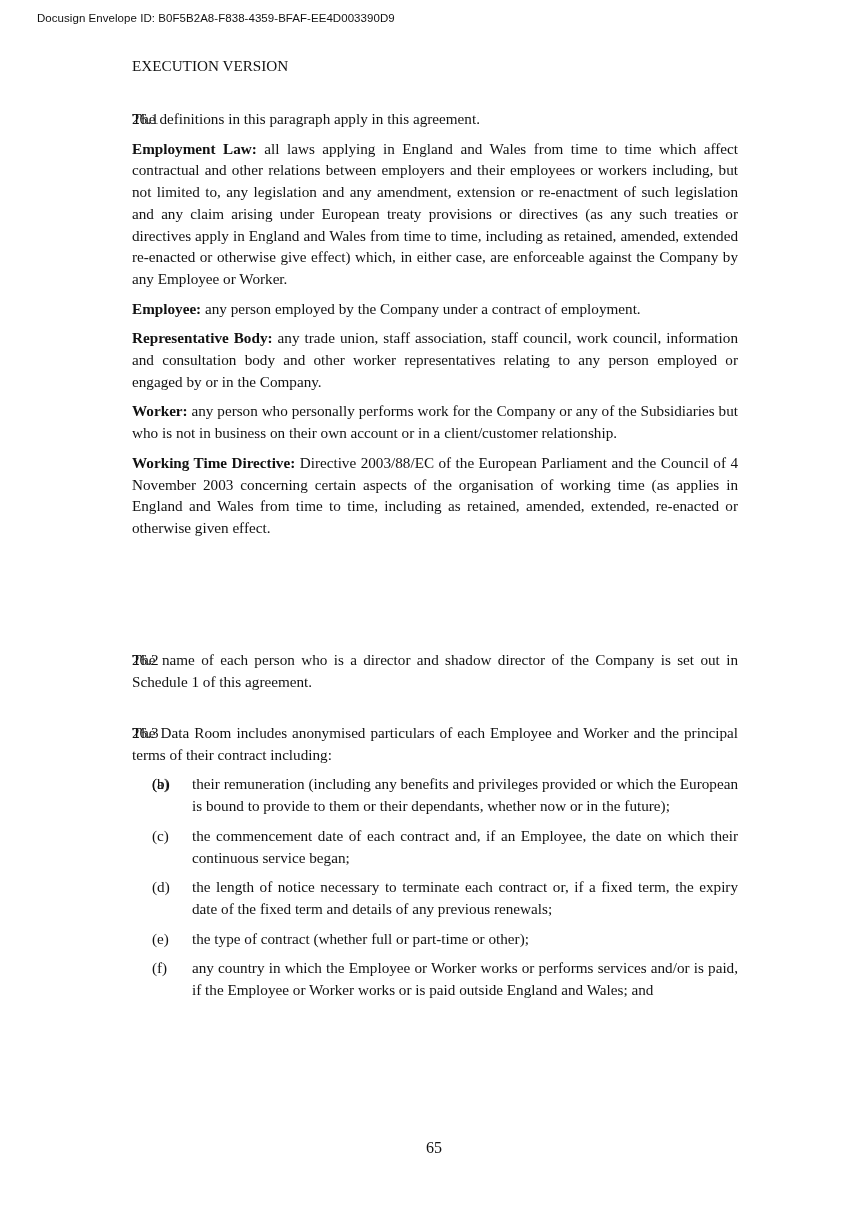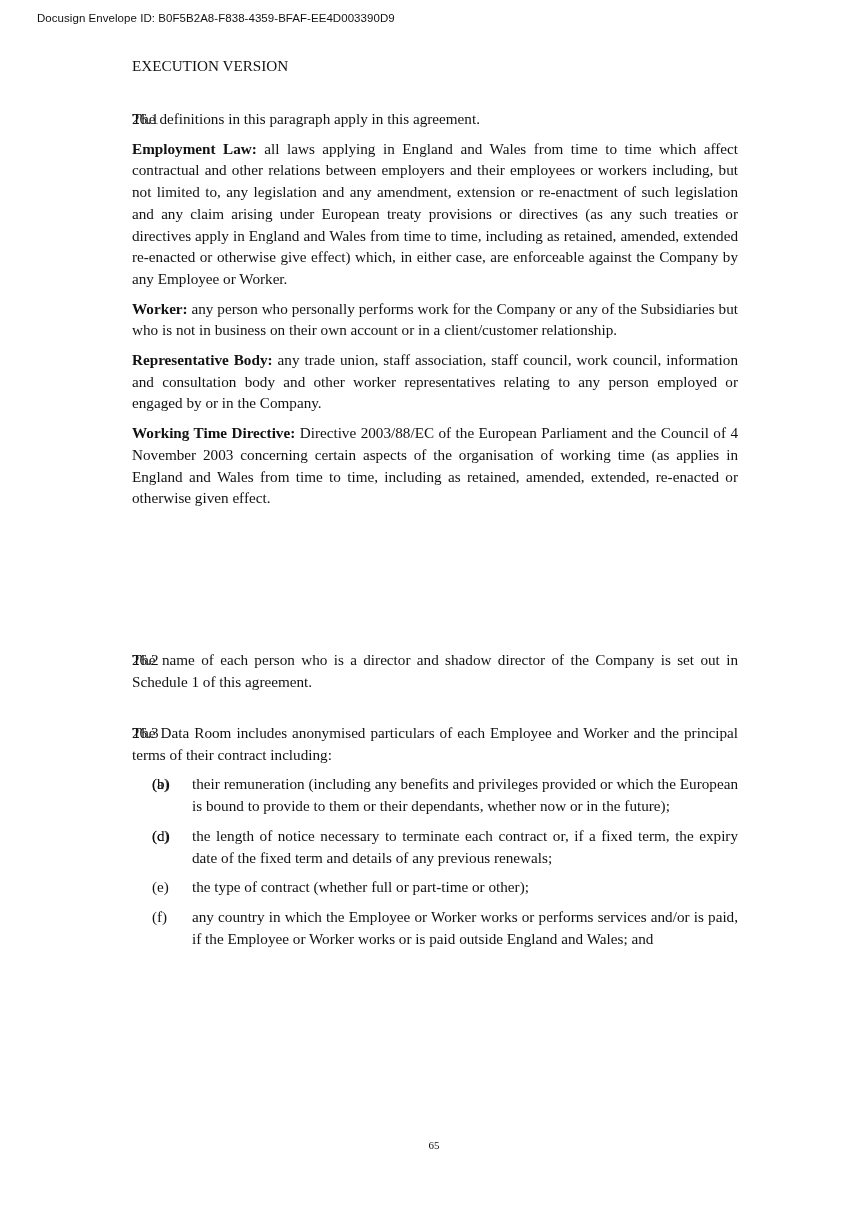"Employee: any person employed by" p.para { html: none -> <p><b>Employee:</b><span> any person employed by the Company under a contract of employment.</span></p> }
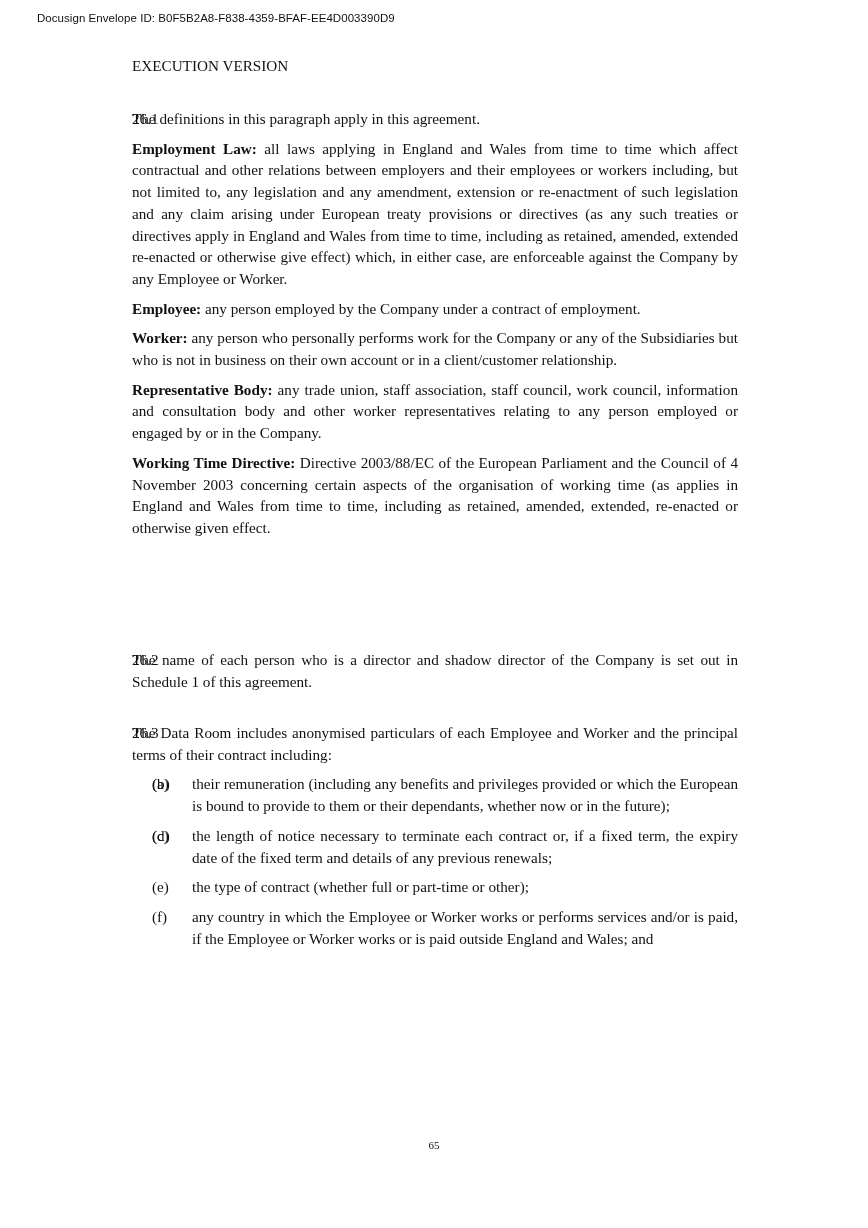"Worker: any person who personally" p.para { order: before "Representative Body: any trade union," -> after "Representative Body: any trade union," }
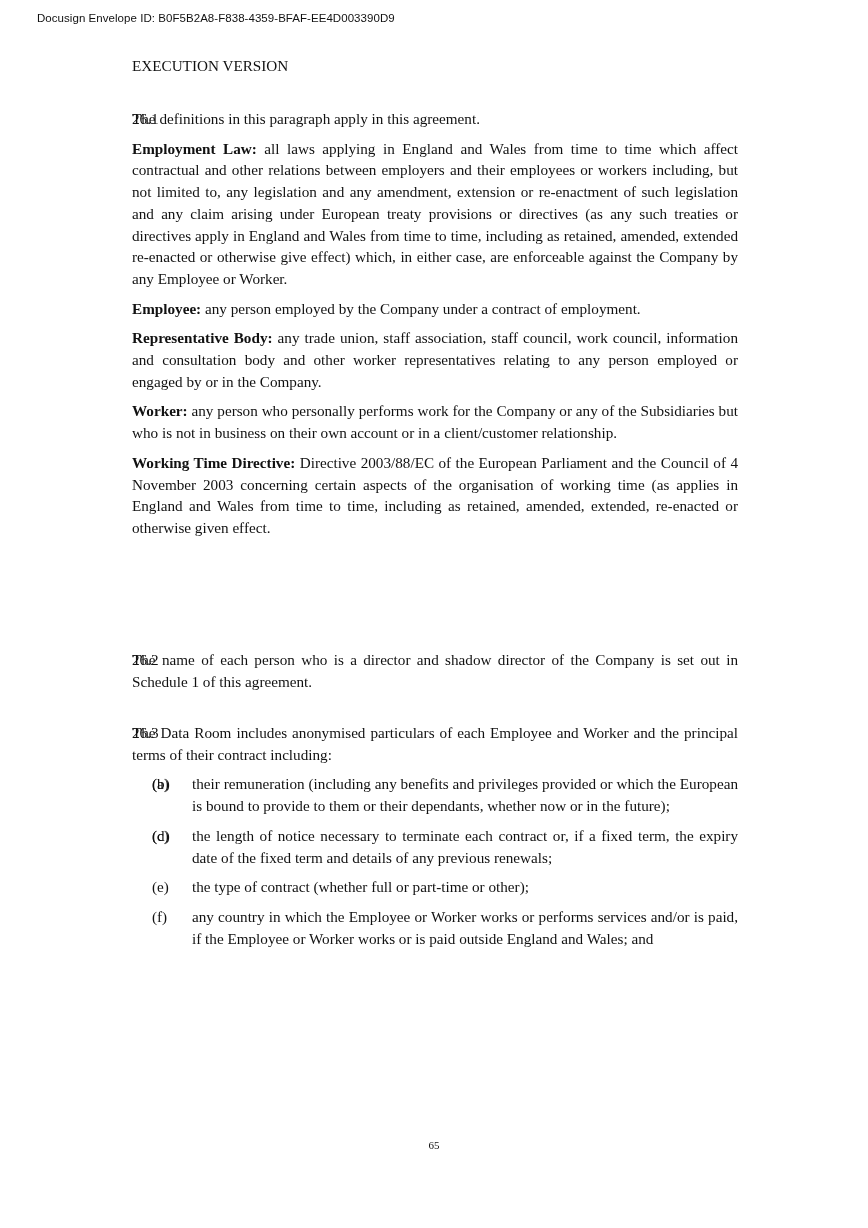"the commencement date of each" div.txt { html: none -> <div>the commencement date of each contract and, if an Employee, the date on which their continuous service began;</div> }
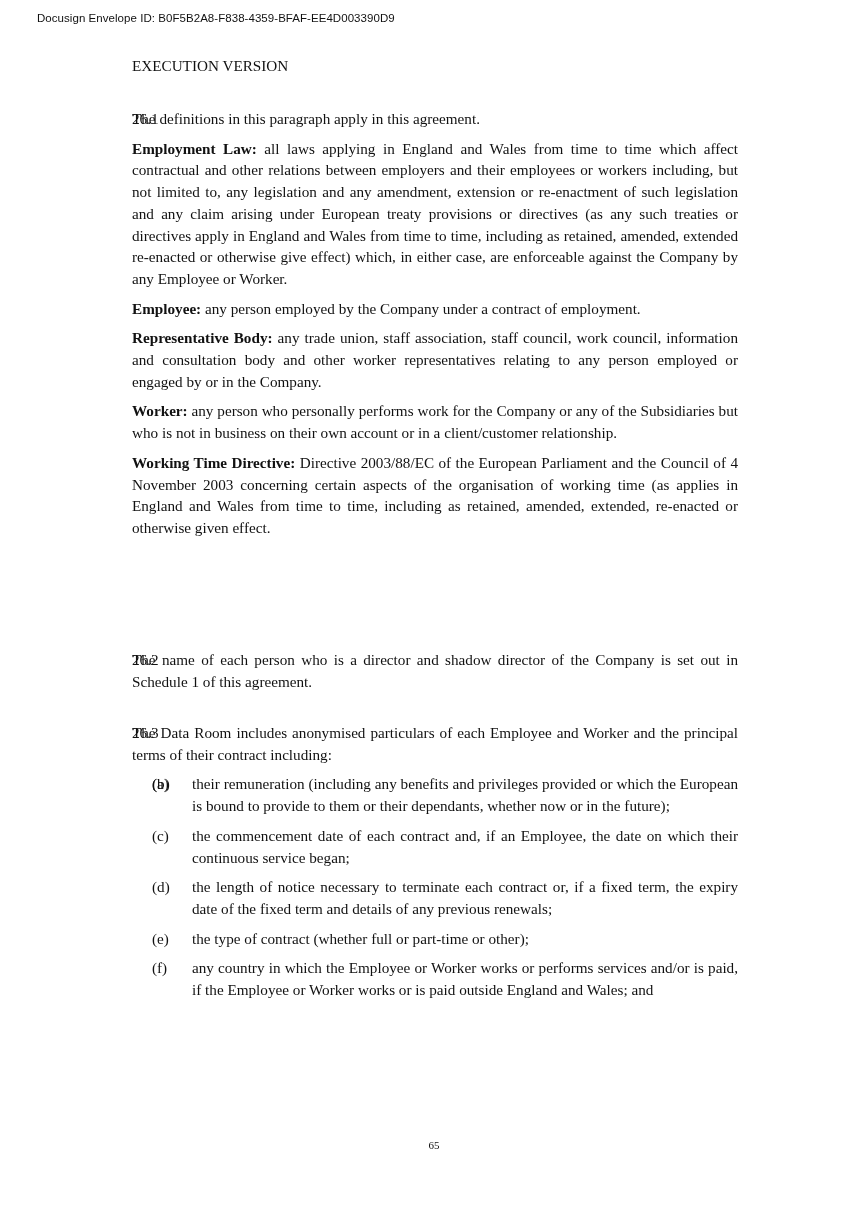"65" .pnum { font-size: 11px -> 16px }
